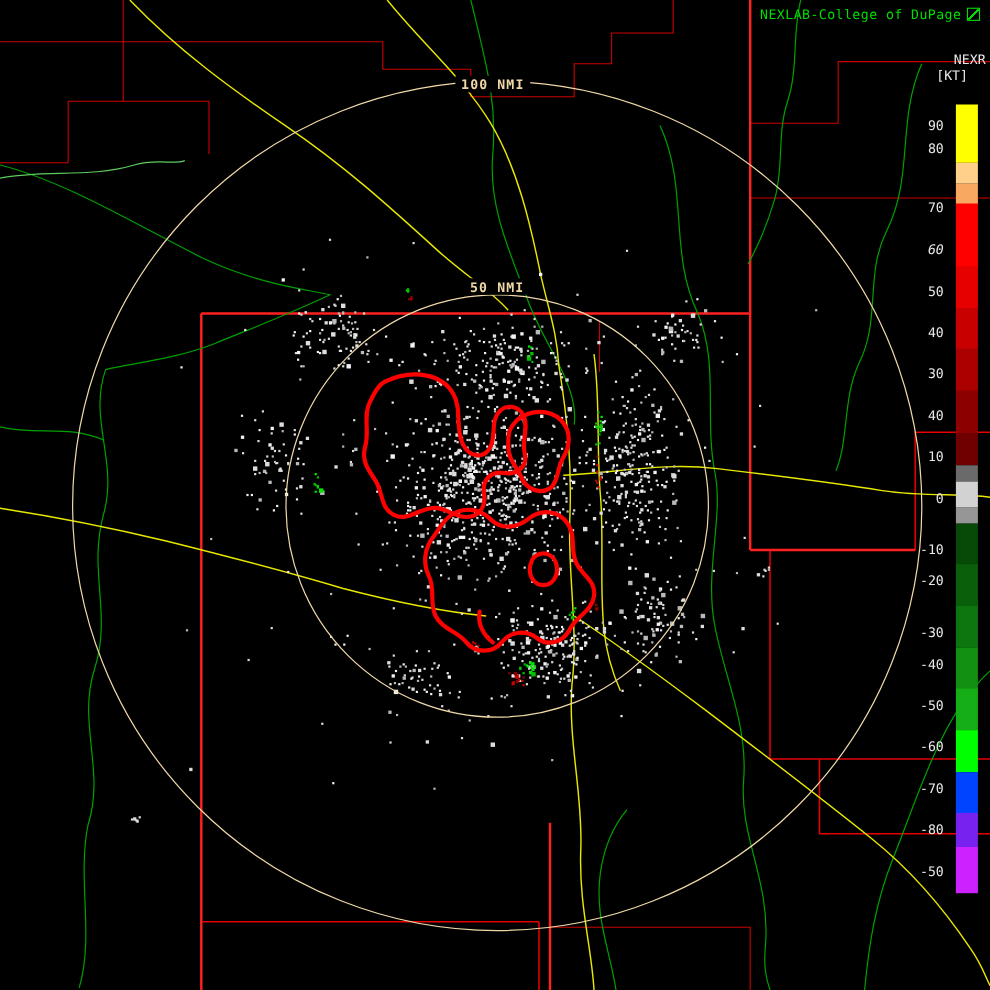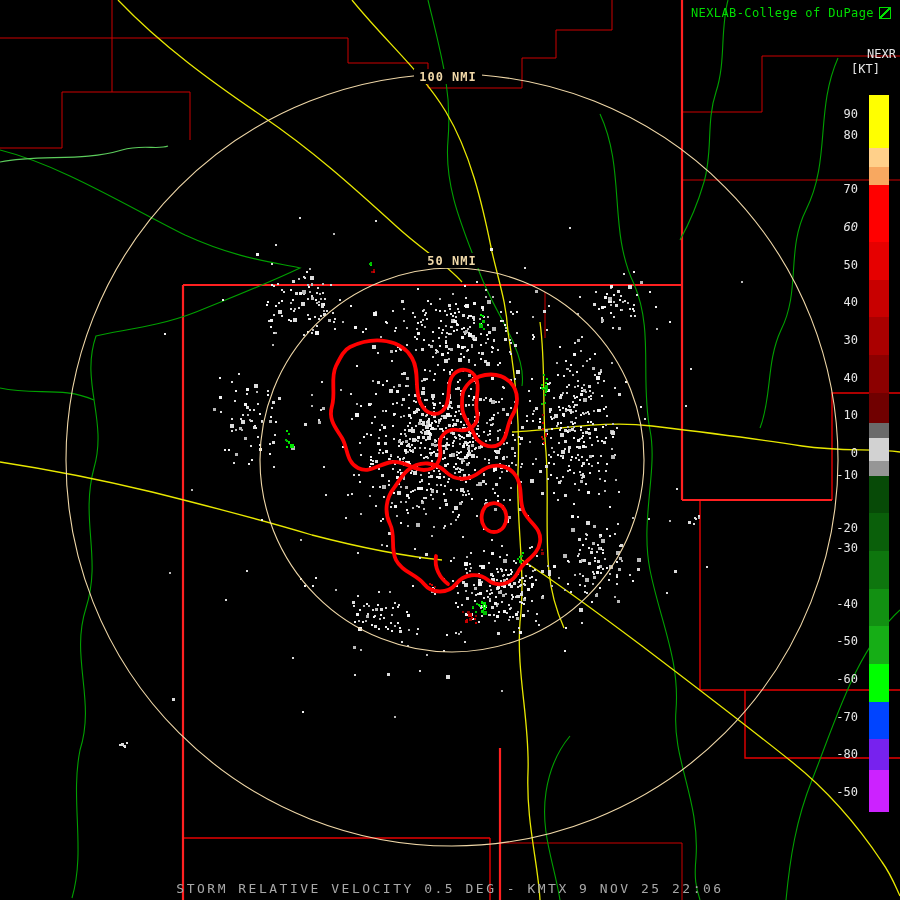"-10" div.cb-tick { top: 380px -> 405px }
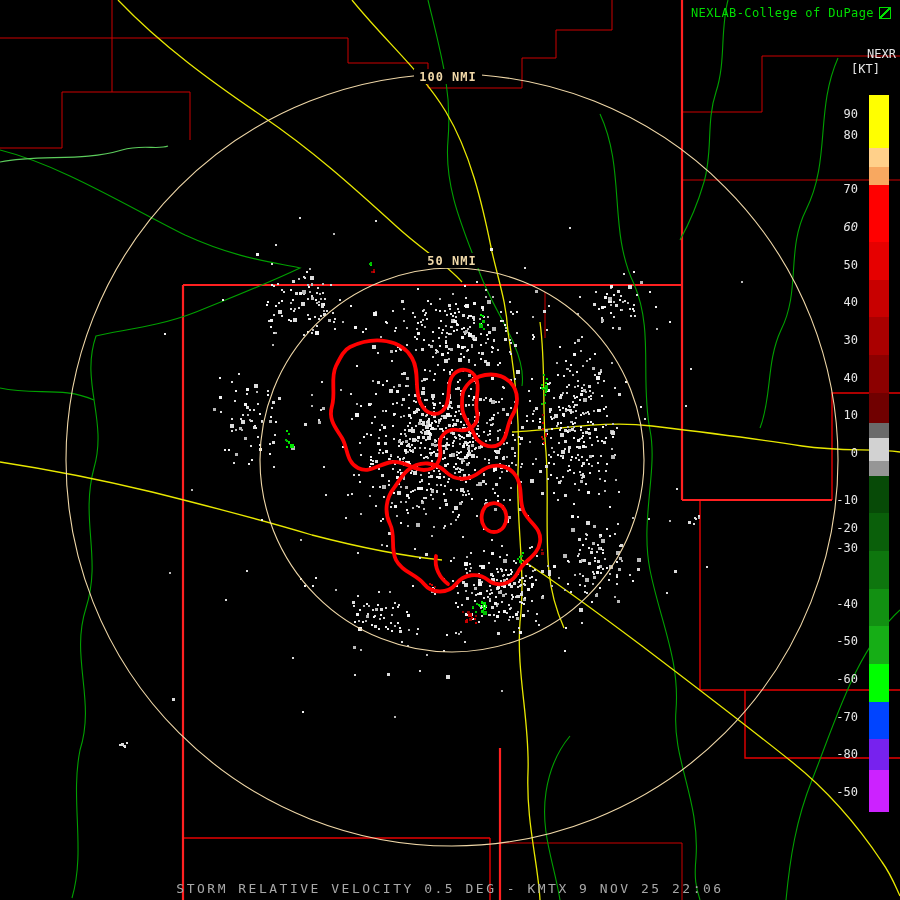"-30" div.cb-tick { top: 453px -> 480px }
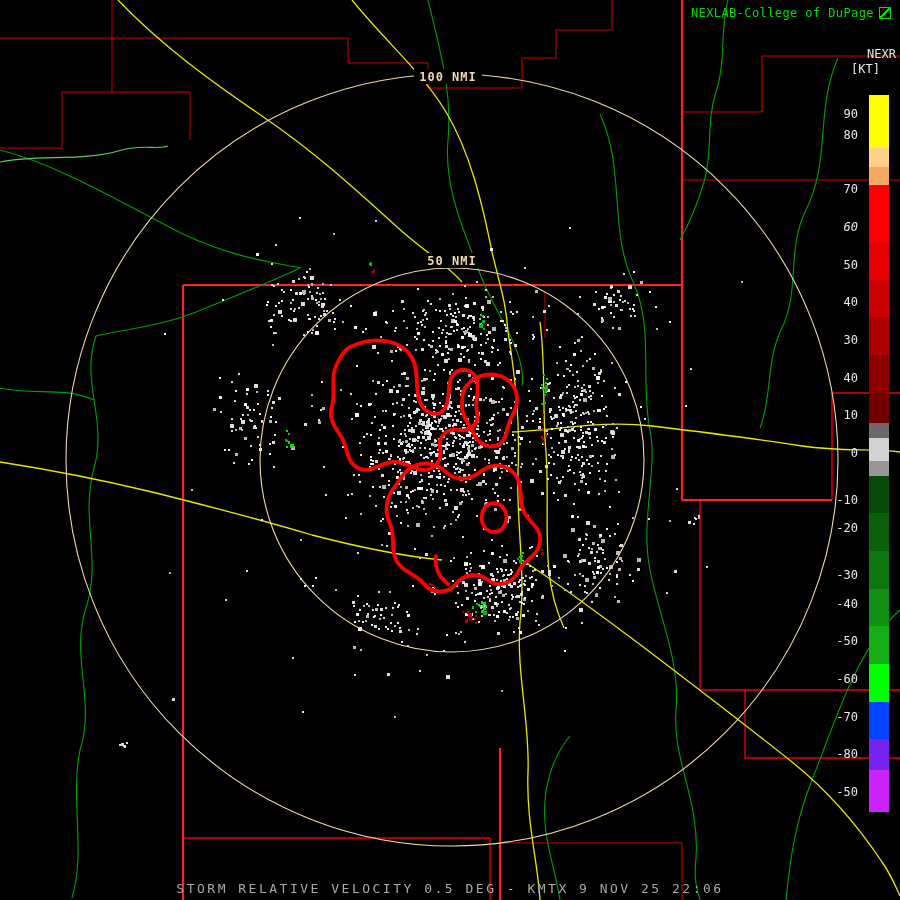"STORM RELATIVE VELOCITY 0.5 DEG" div.caption { html: <div>STORM RELATIVE VELOCITY 0.5 DEG - KMTX 9 NOV 25 22:06</div> -> none }
